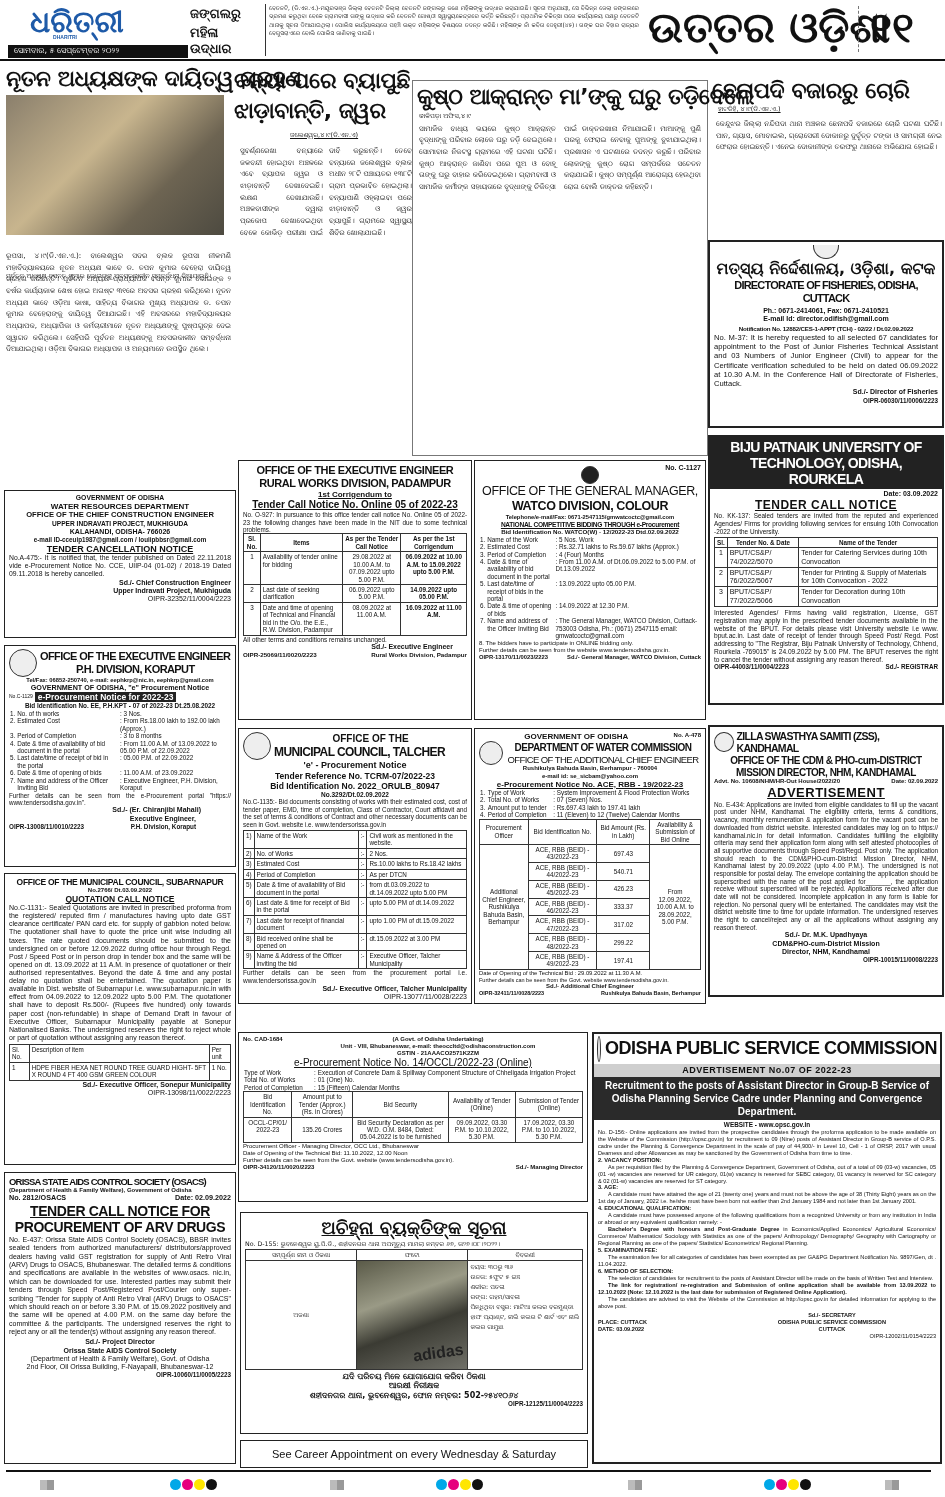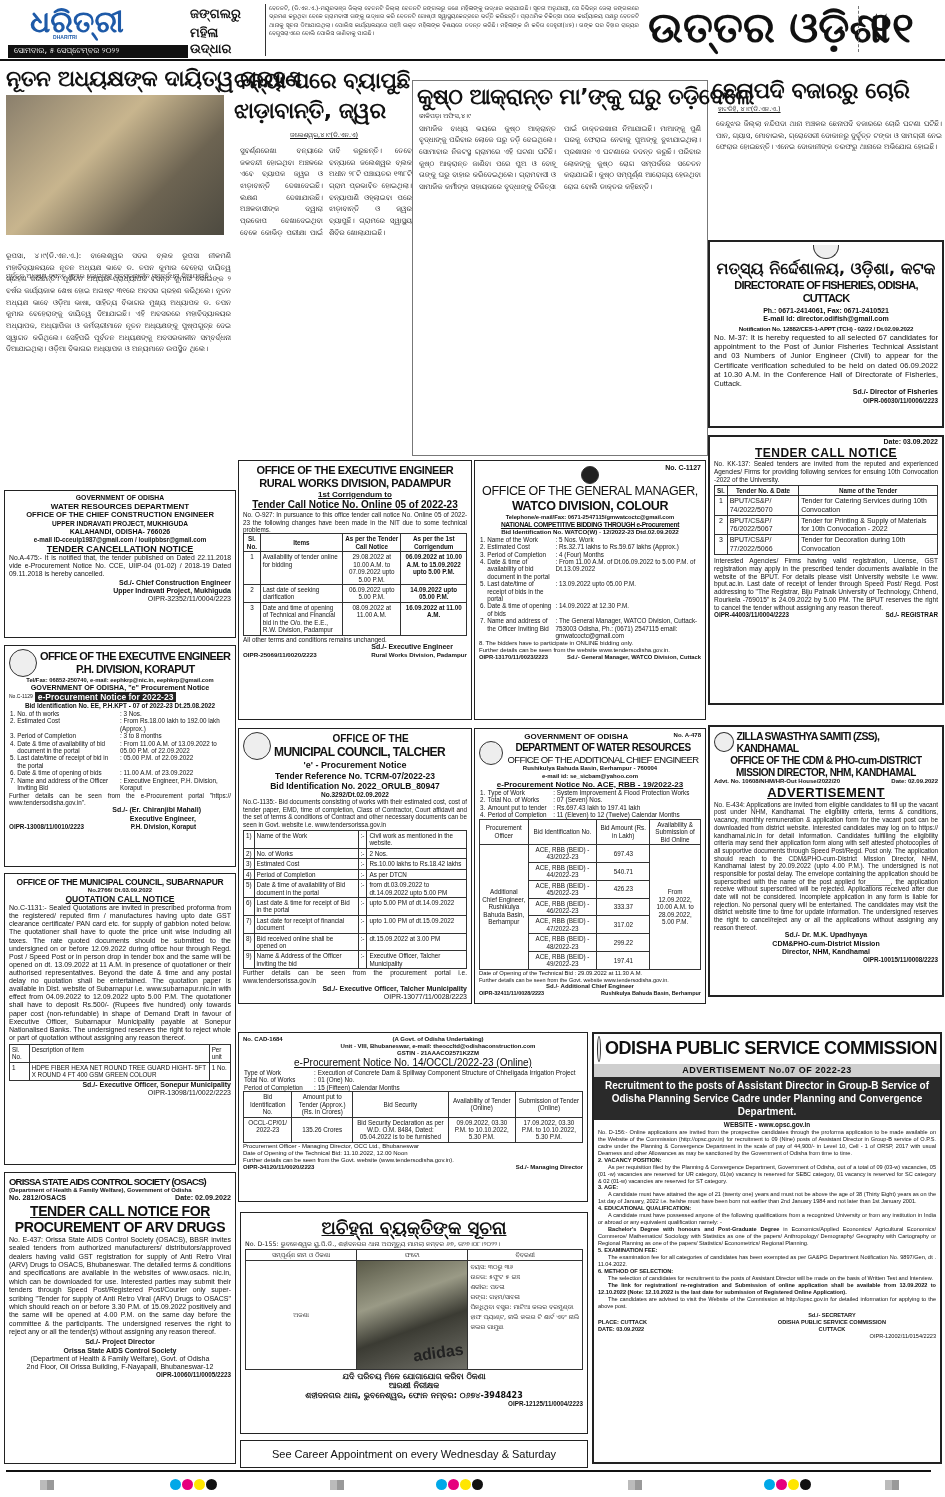"BIJU PATNAIK UNIVERSITY OF" div { html: none -> <div> <div>BIJU PATNAIK UNIVERSITY OF</div> <div>TECHNOLOGY, ODISHA, ROURKELA</div> </div> }
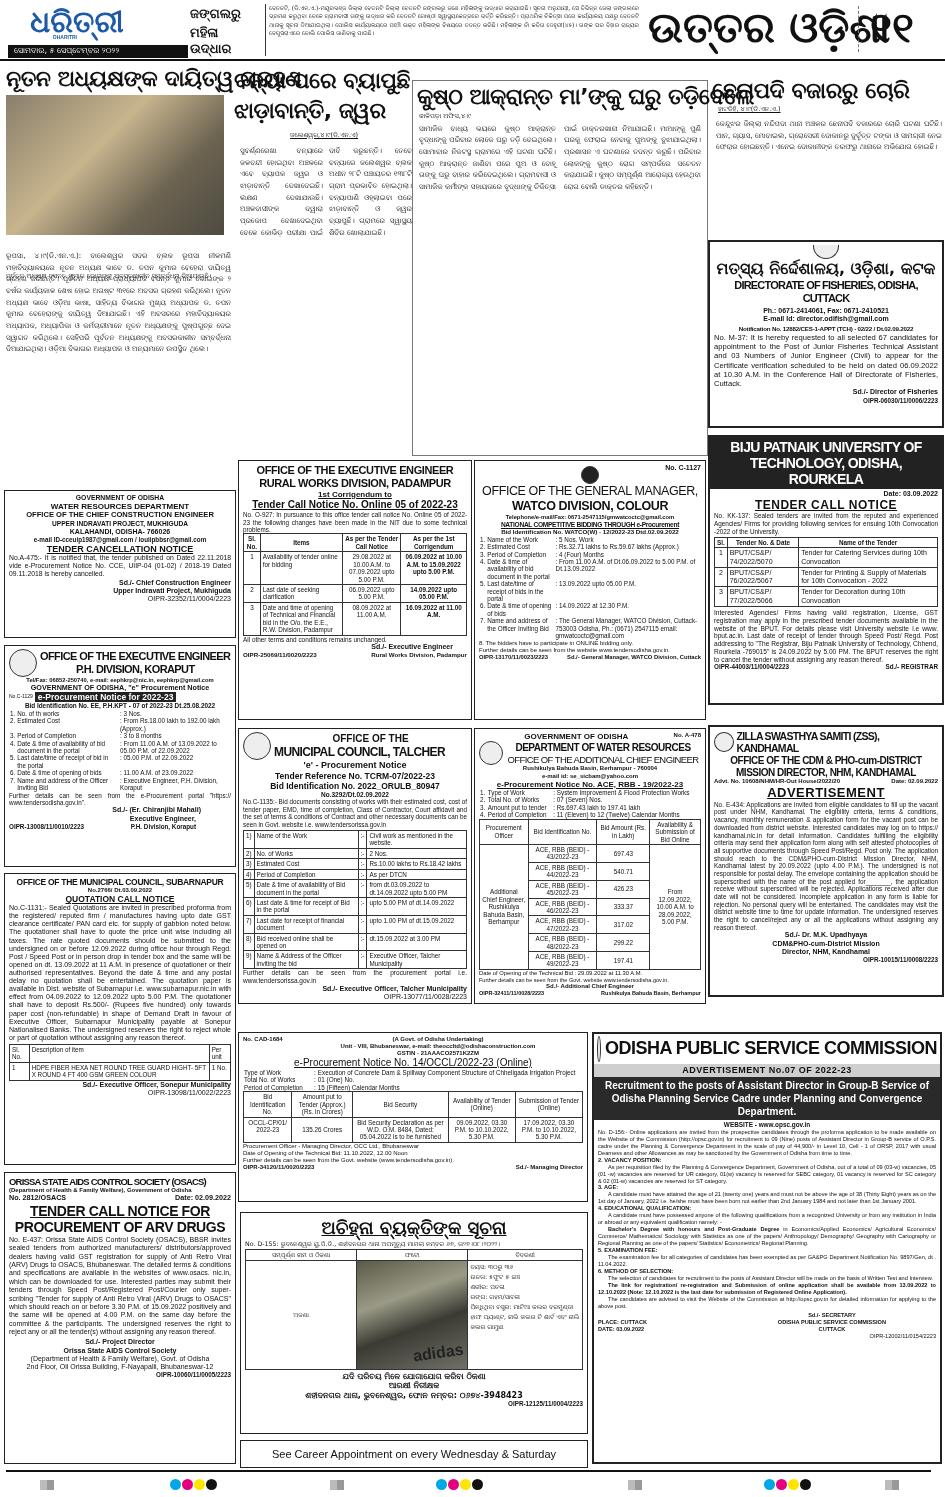"DEPARTMENT OF WATER RESOURCES" div.c { text: RESOURCES -> COMMISSION }
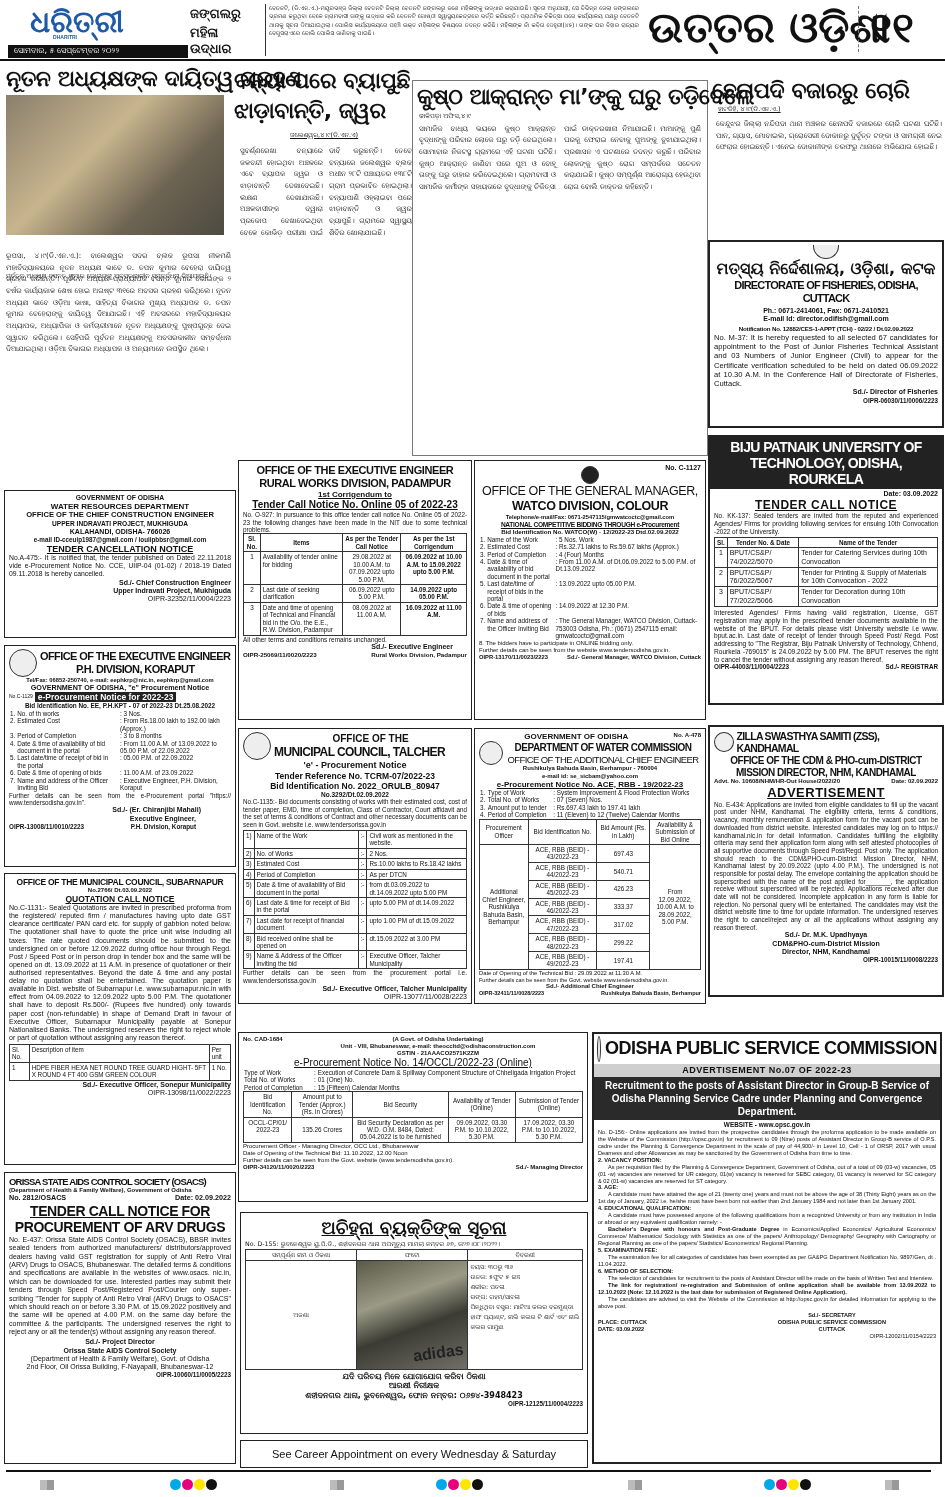"ଶହୀଦନଗର ଥାନା, ଭୁବନେଶ୍ୱର, ଫୋନ ନମ୍ବର:" div.c { text: ୦୬୭୪-3948423 -> 502-୨୫୪୧୦୬୪ }
